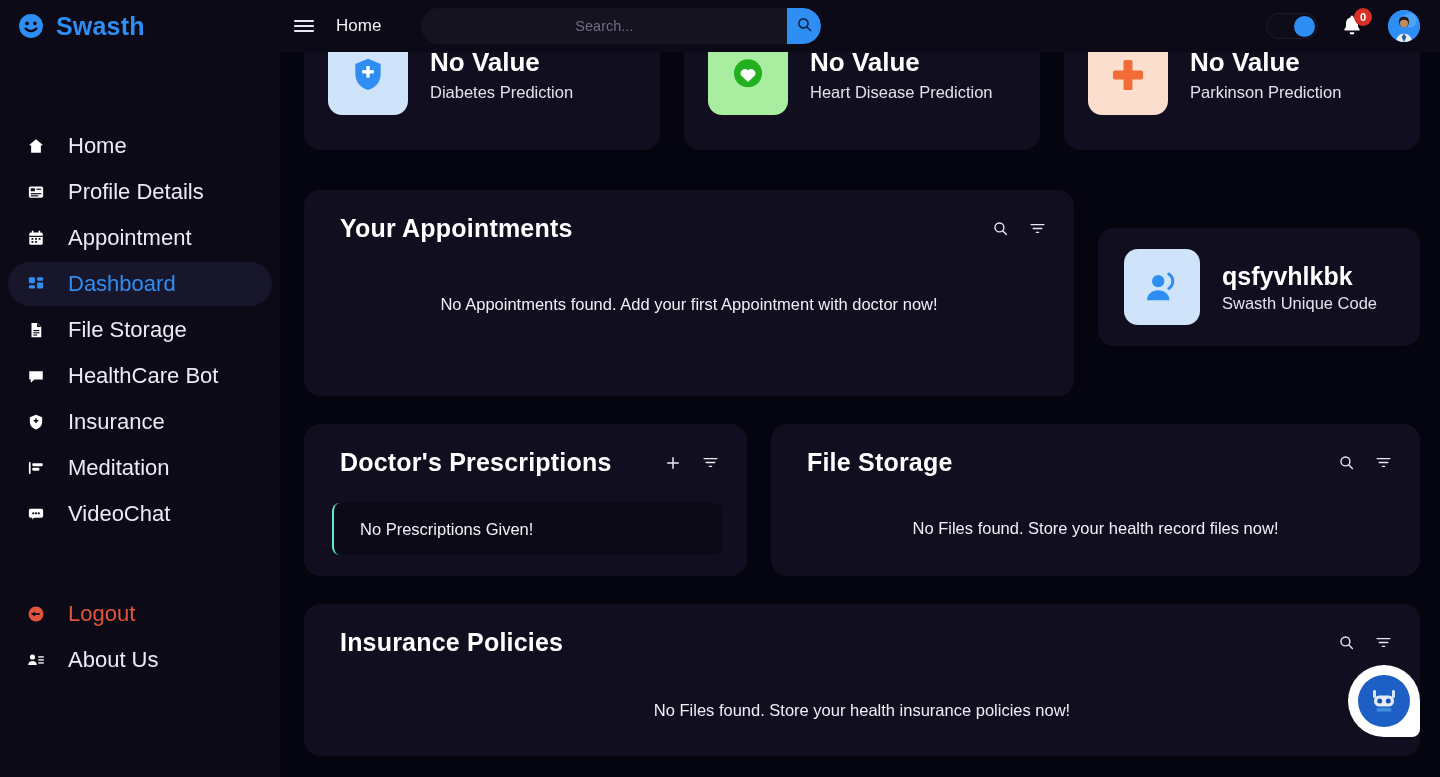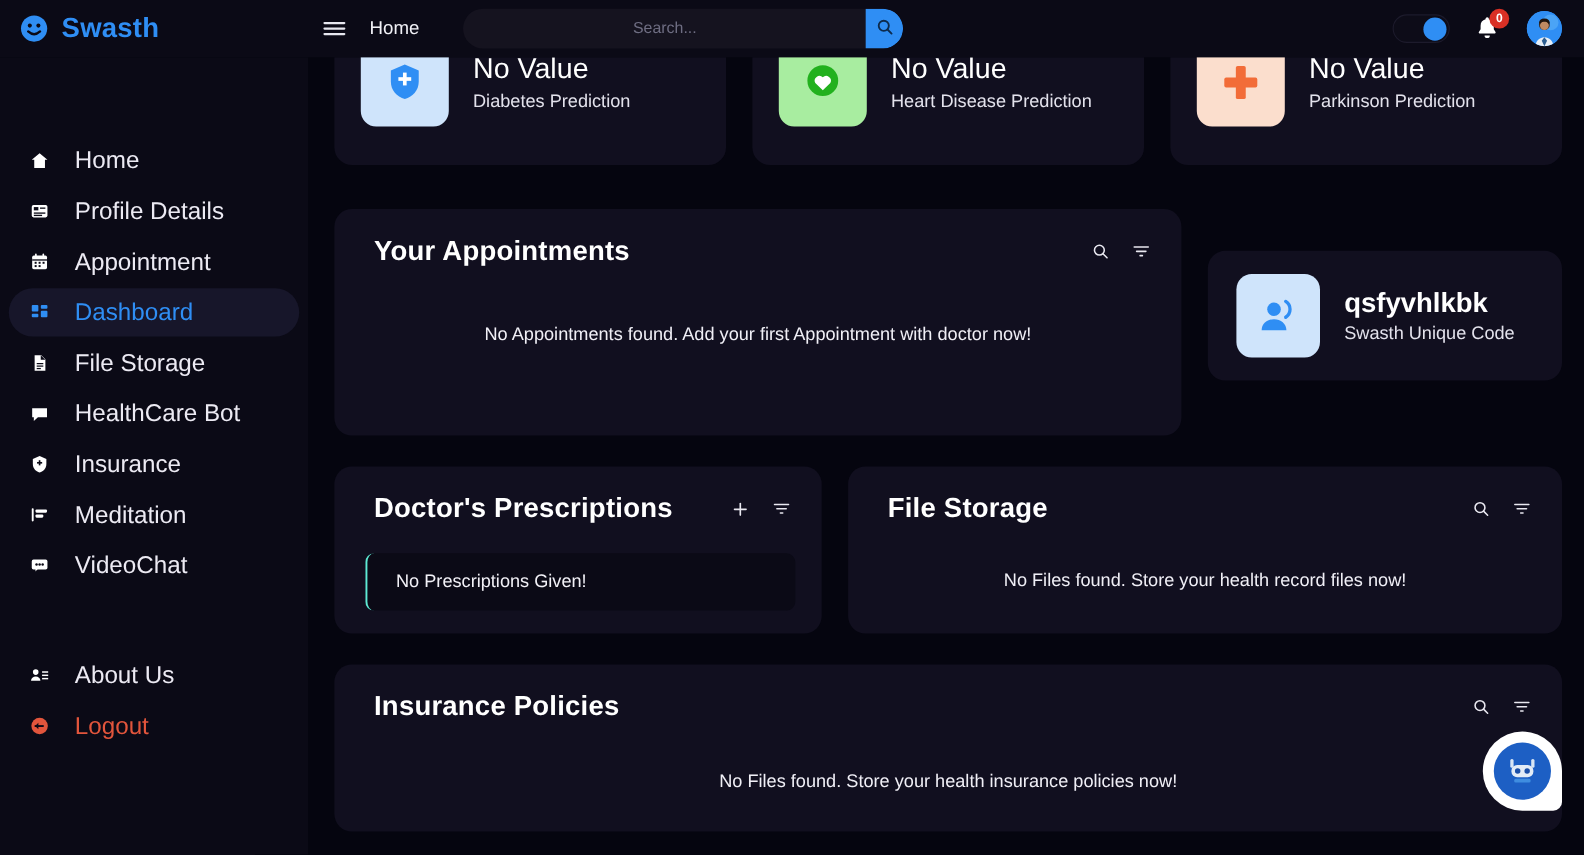"No Value" .stat-text .stat-value { font-weight: 400 -> 700 }
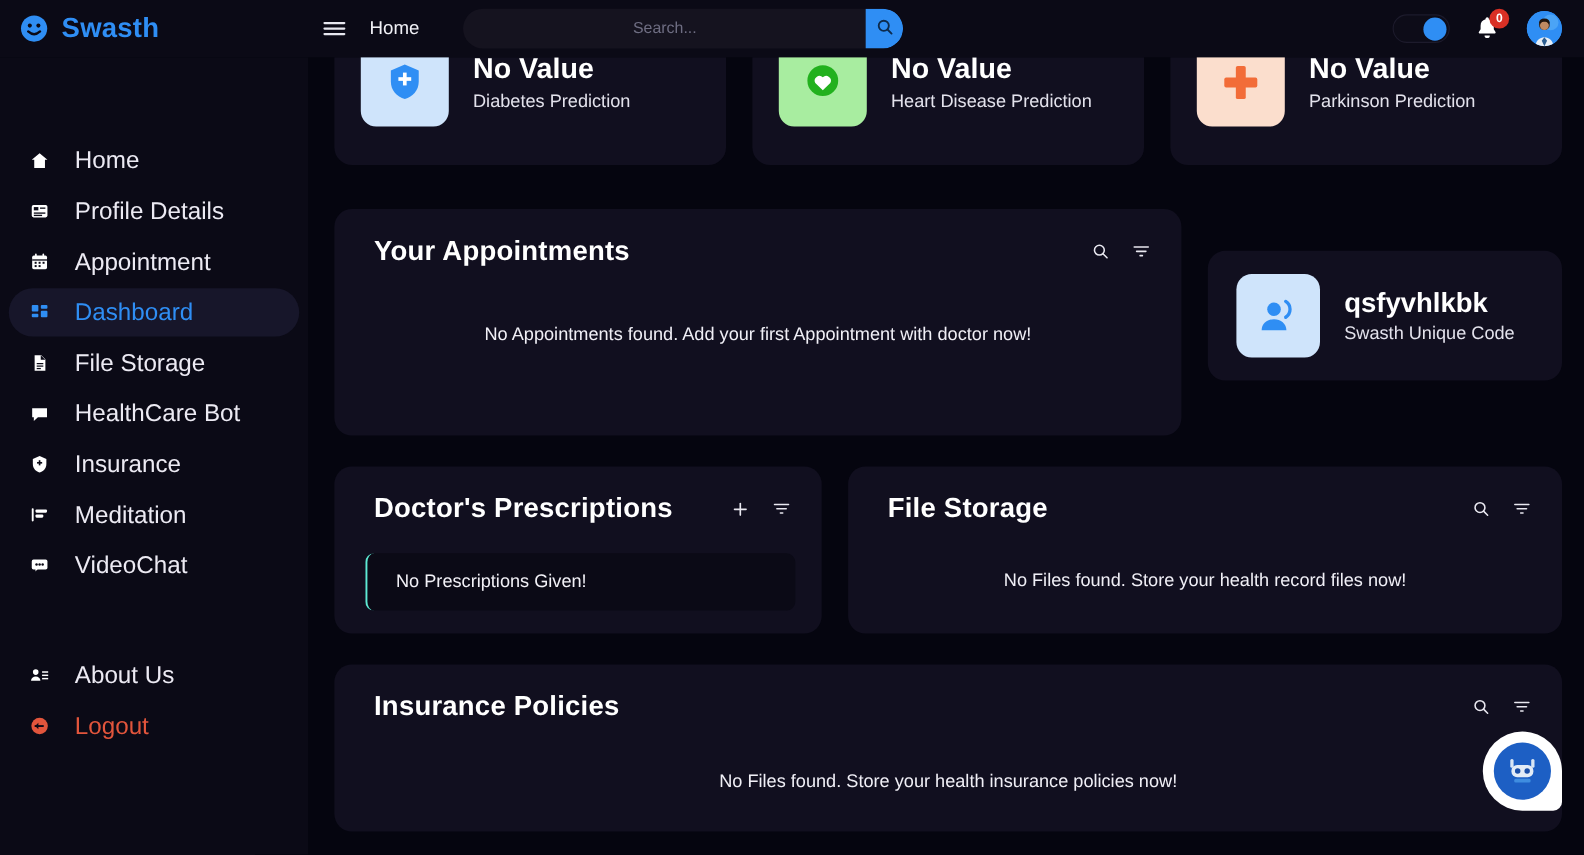"About Us" div.nav-item { order: before "Logout" -> after "Logout" }
